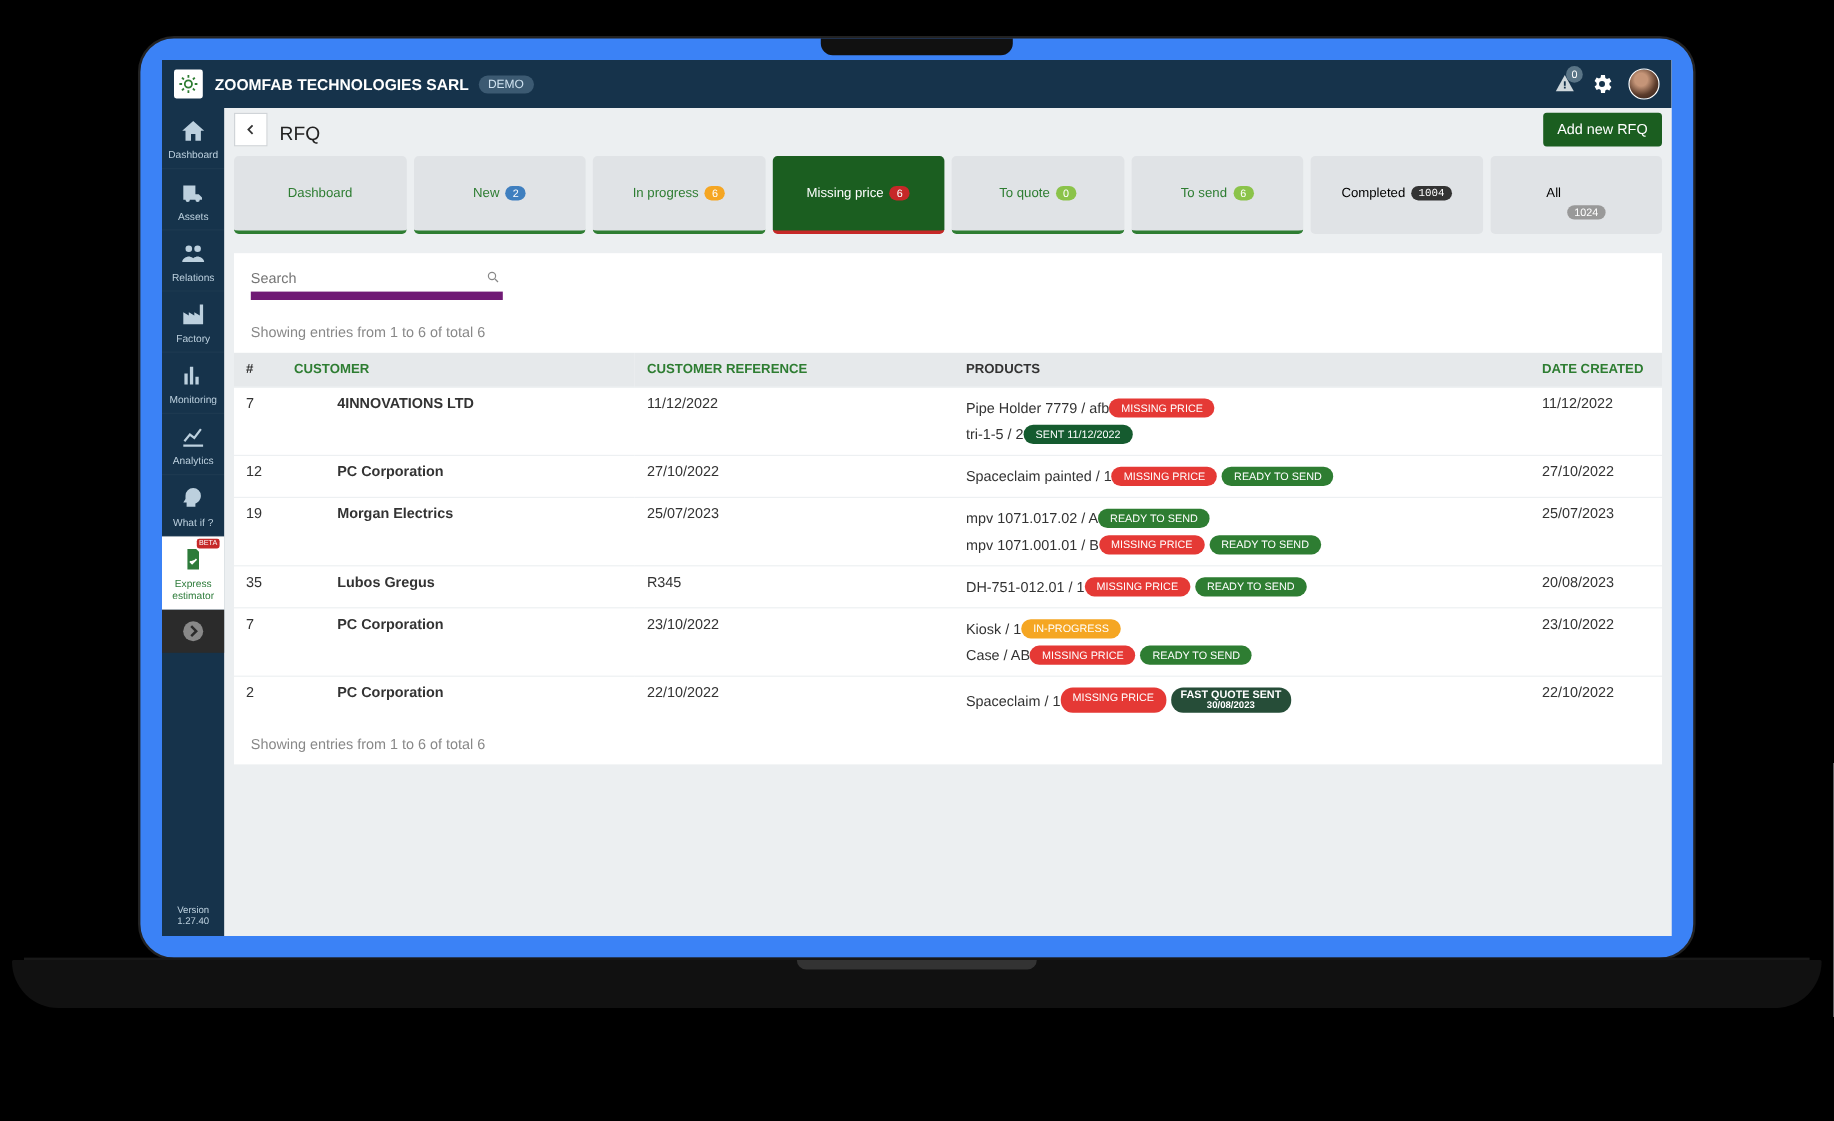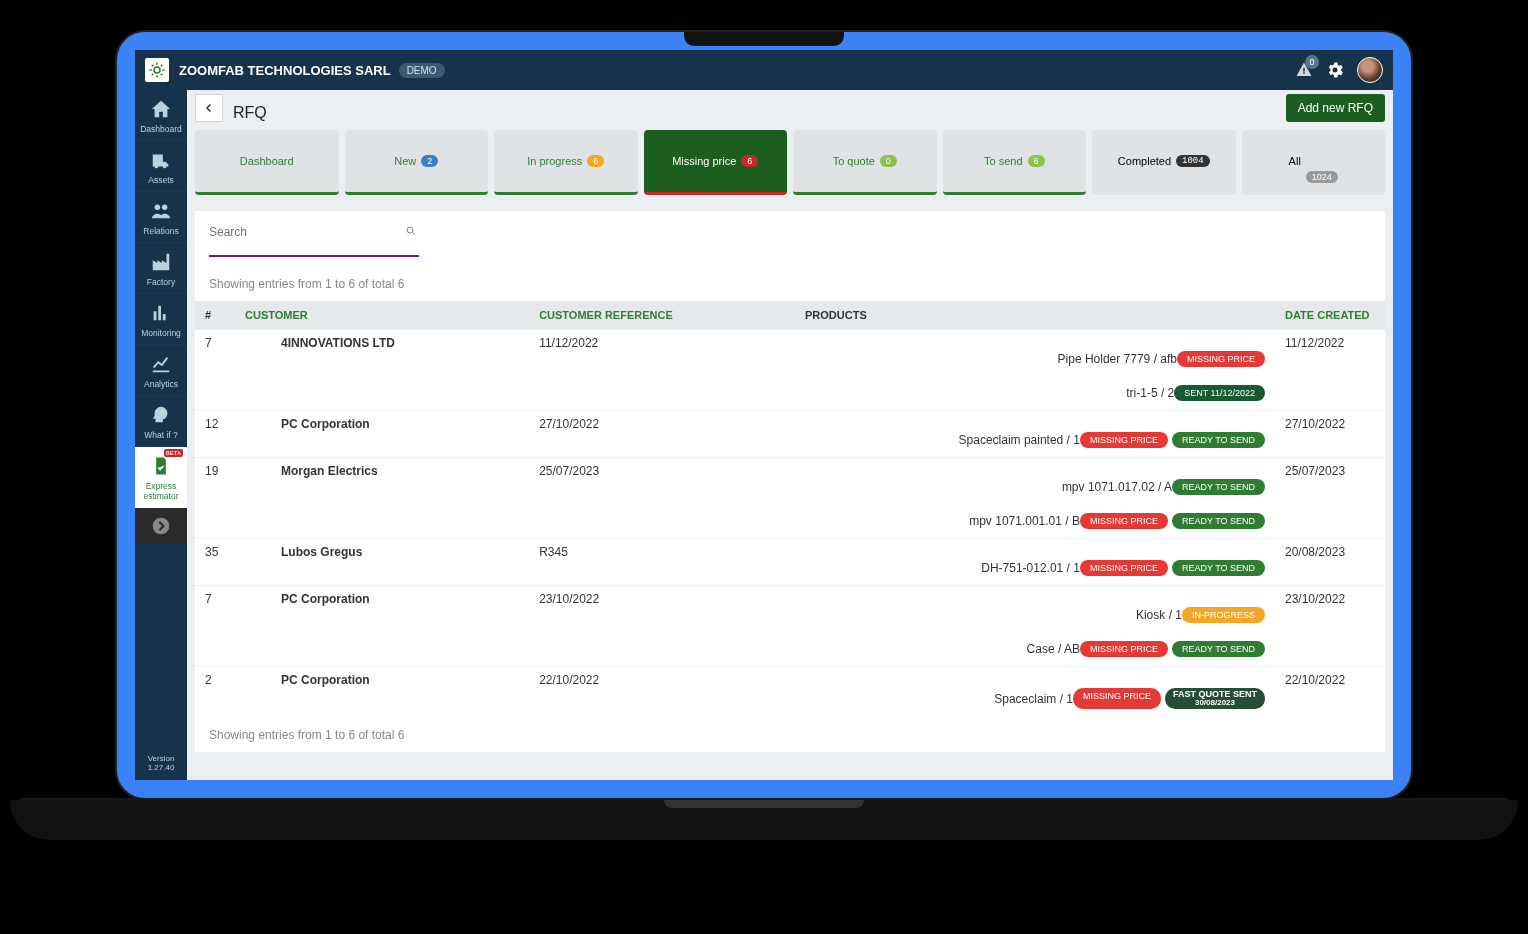"Search" .search-input { border-bottom: 2px solid #701a75 -> 7px solid #701a75; padding: 4px 18px 16px 0 -> 4px 18px 4px 0 }
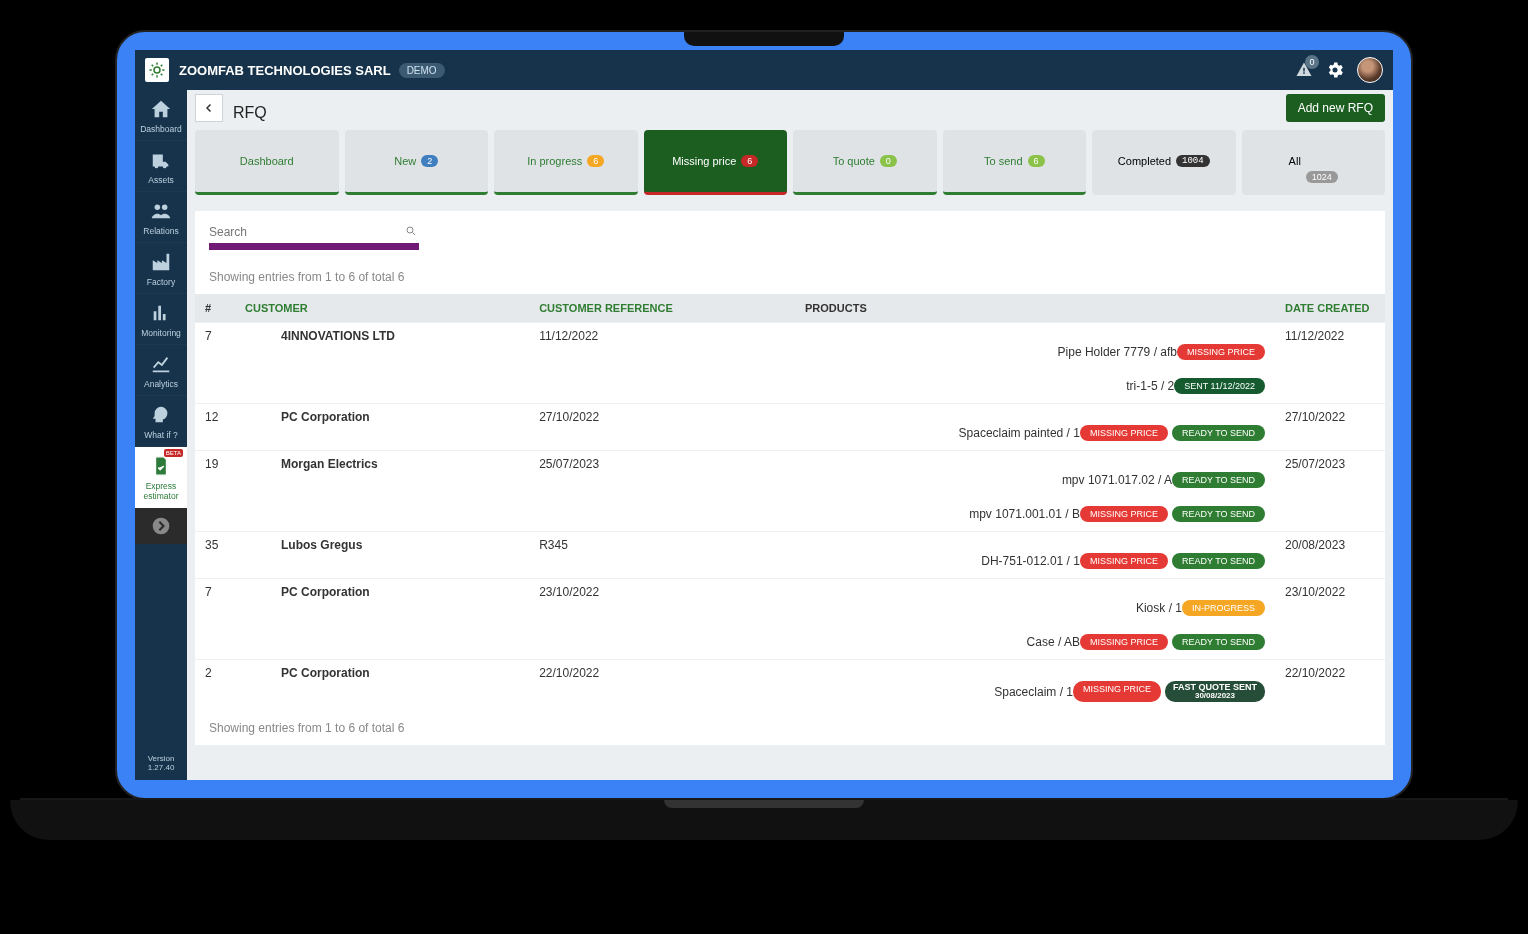"Pipe Holder 7779 / afb" .prod-line { justify-content: flex-end -> flex-start; margin-top: 12px -> none }
